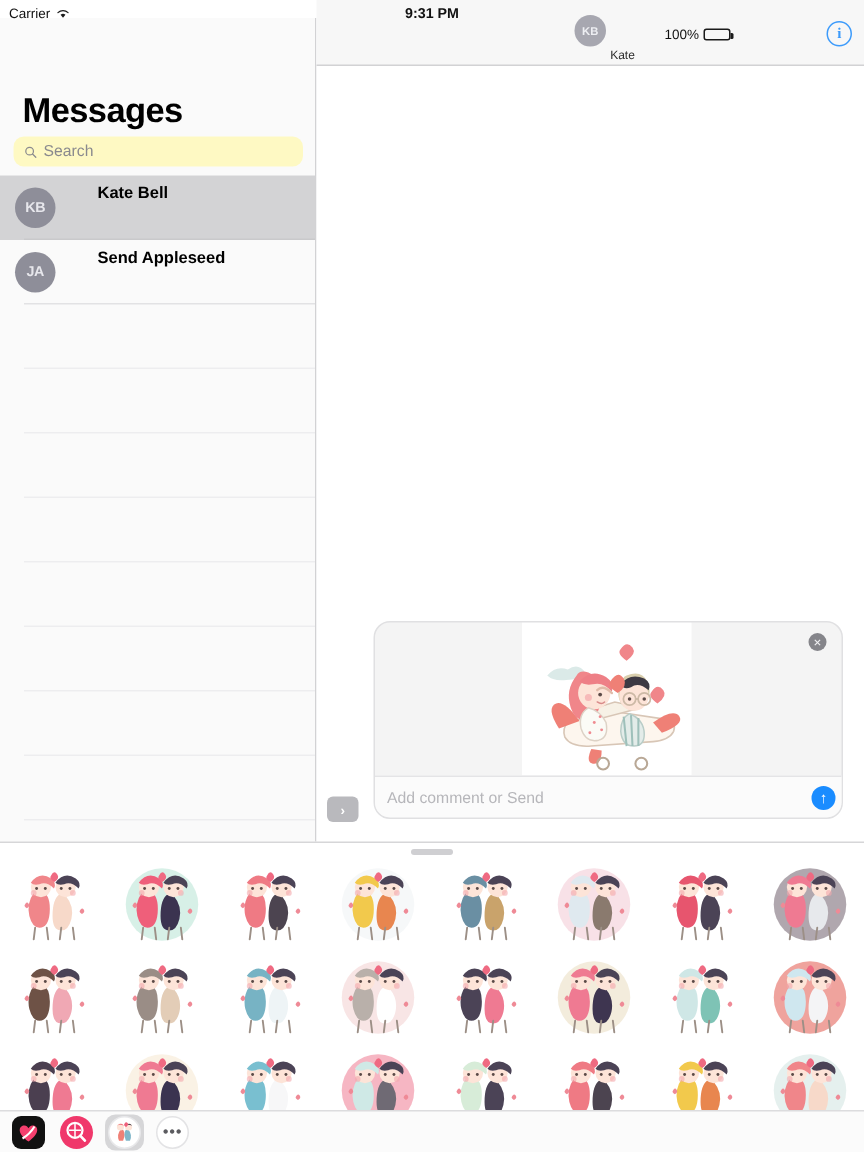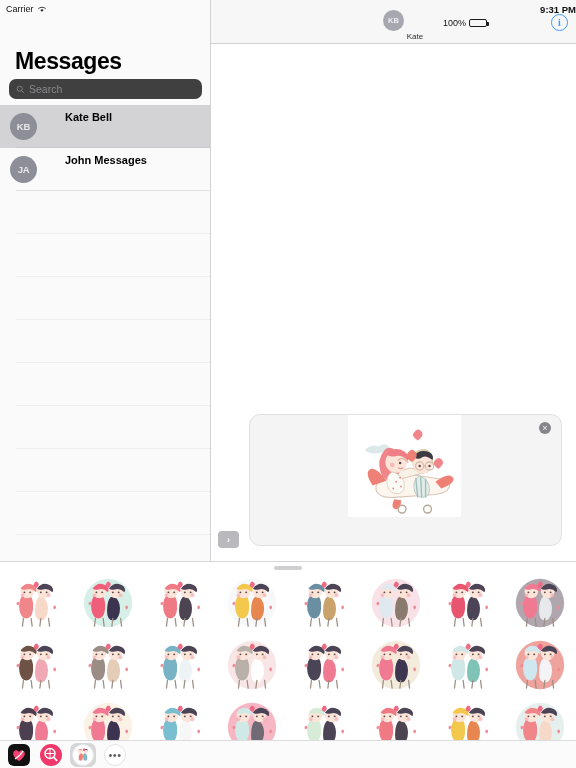"9:31 PM" .sb-center { text-align: right -> center }
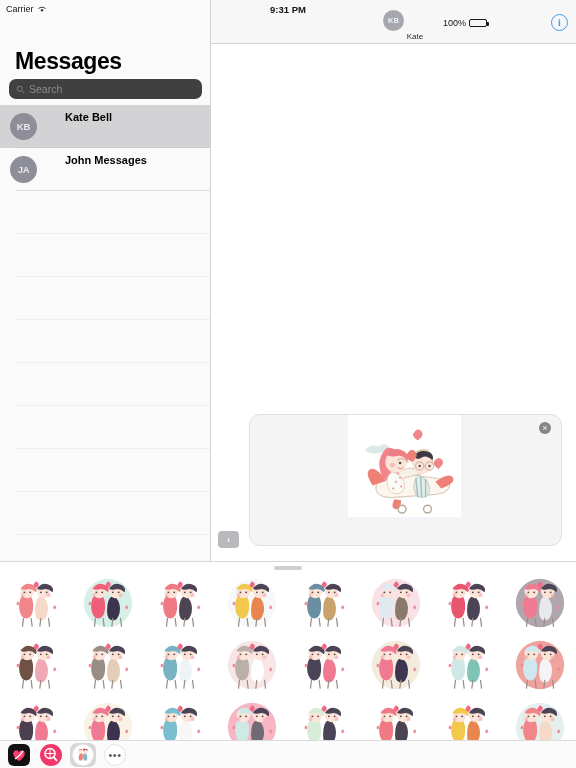"Messages" .sidebar { top: 0 -> 12px }
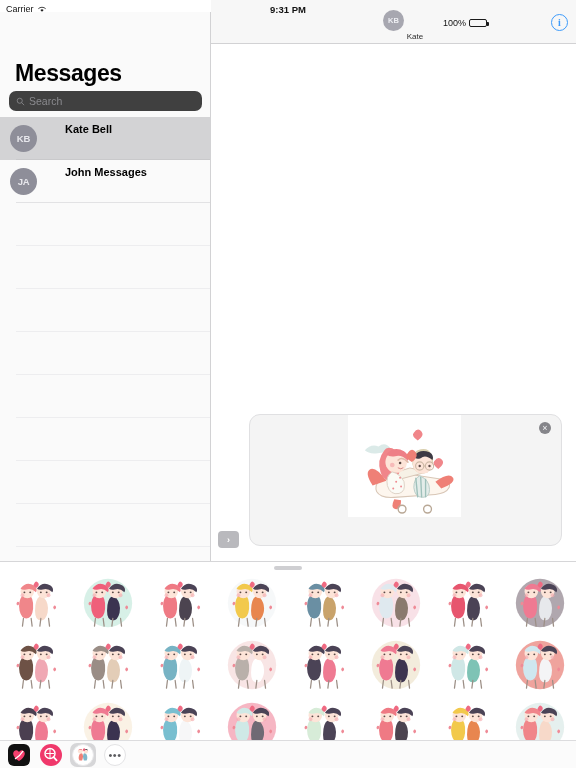"Search" .search-field { background: #404040 -> #fef9c3 }
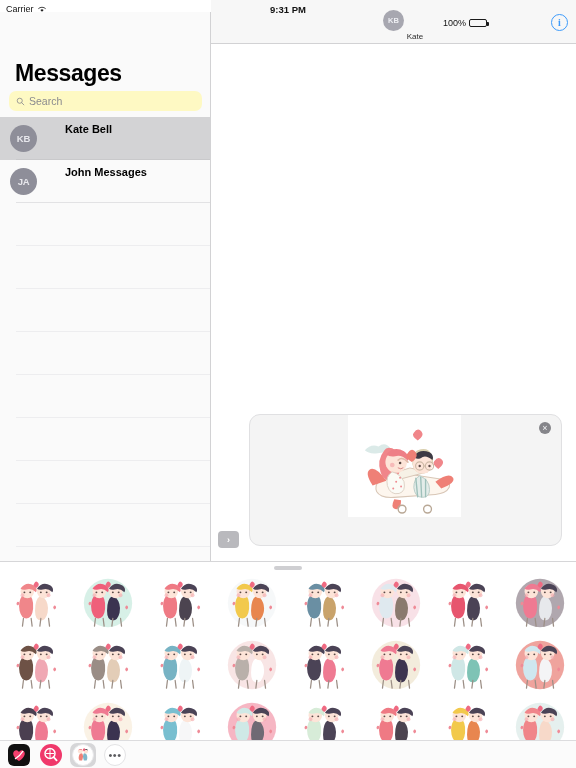"John Messages" div.conv-name { text: John Messages -> Send Appleseed }
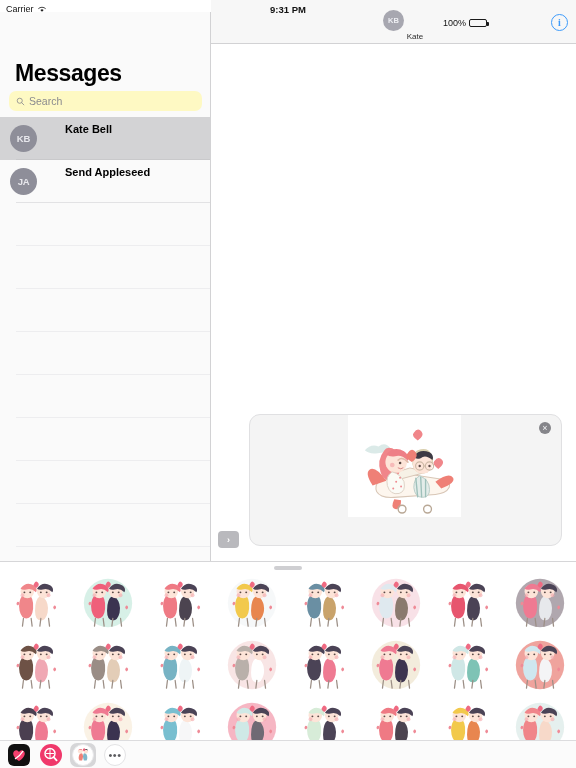"Add comment or Send" div.comment-bar { html: none -> <div> <span>Add comment or Send</span> <div> <span>↑</span> </div> </div> }
